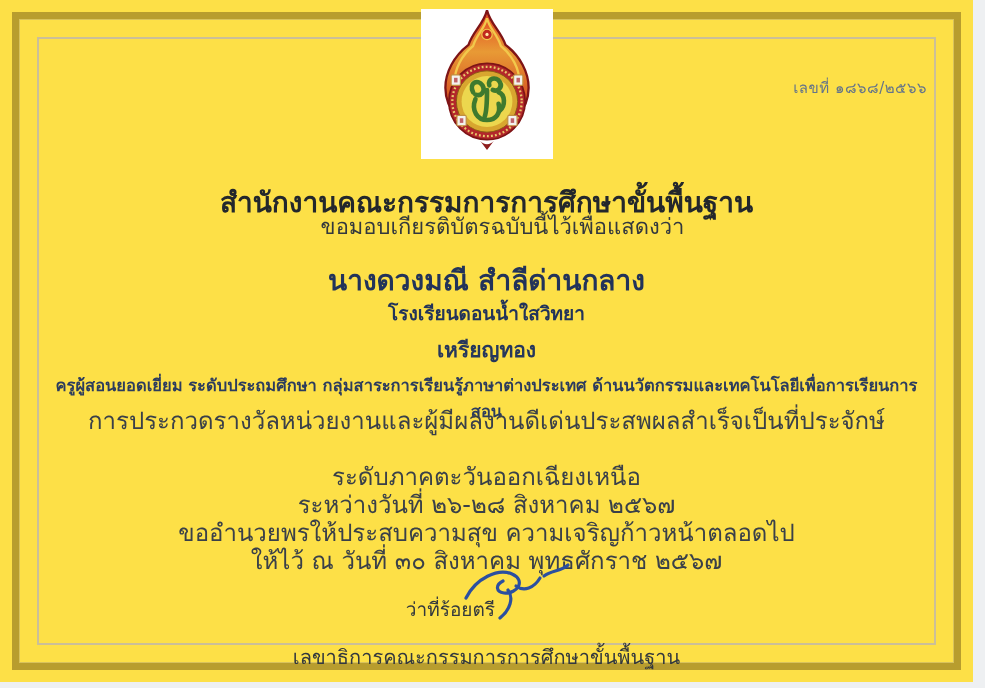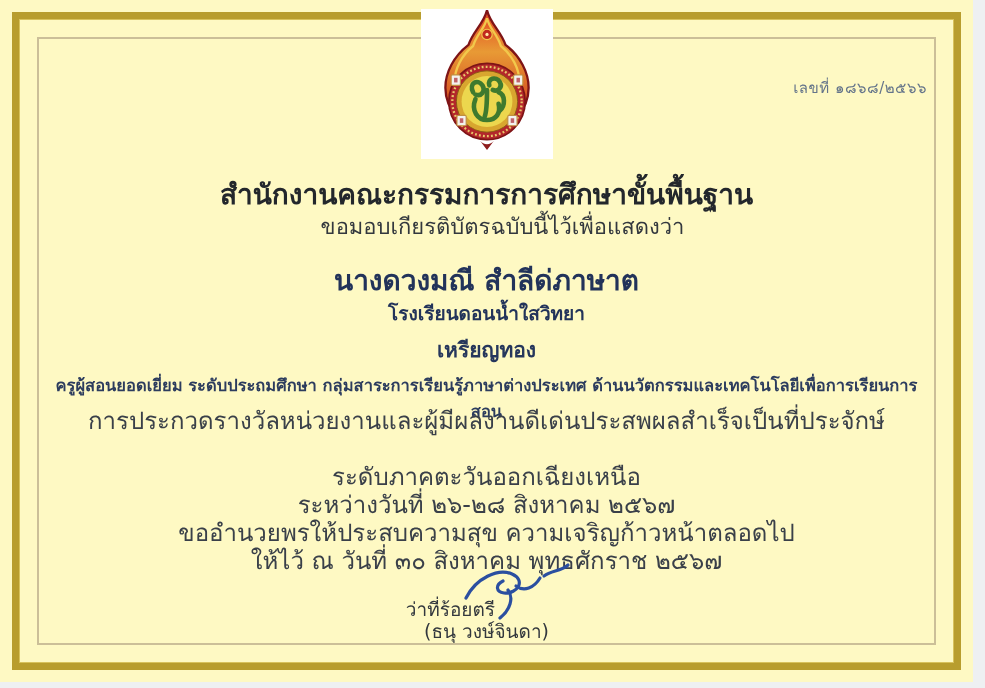"เลขที่ ๑๘๖๘/๒๕๖๖" .cert { background: #fef9c3 -> #fde047 }
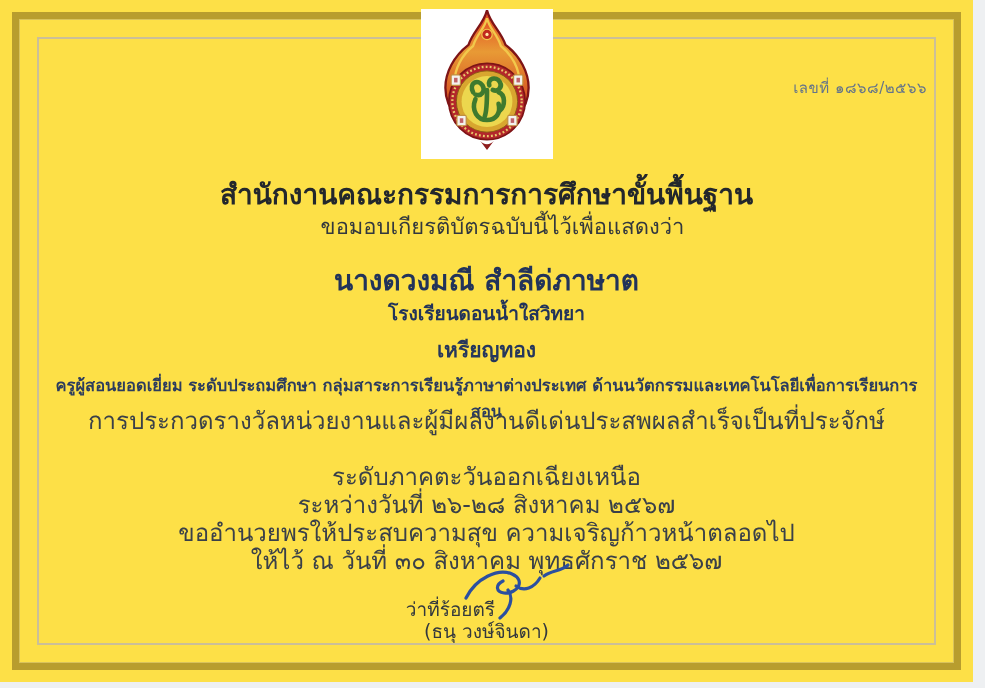"สำนักงานคณะกรรมการการศึกษาขั้นพื้นฐาน" .org-title { top: 172px -> 180px }
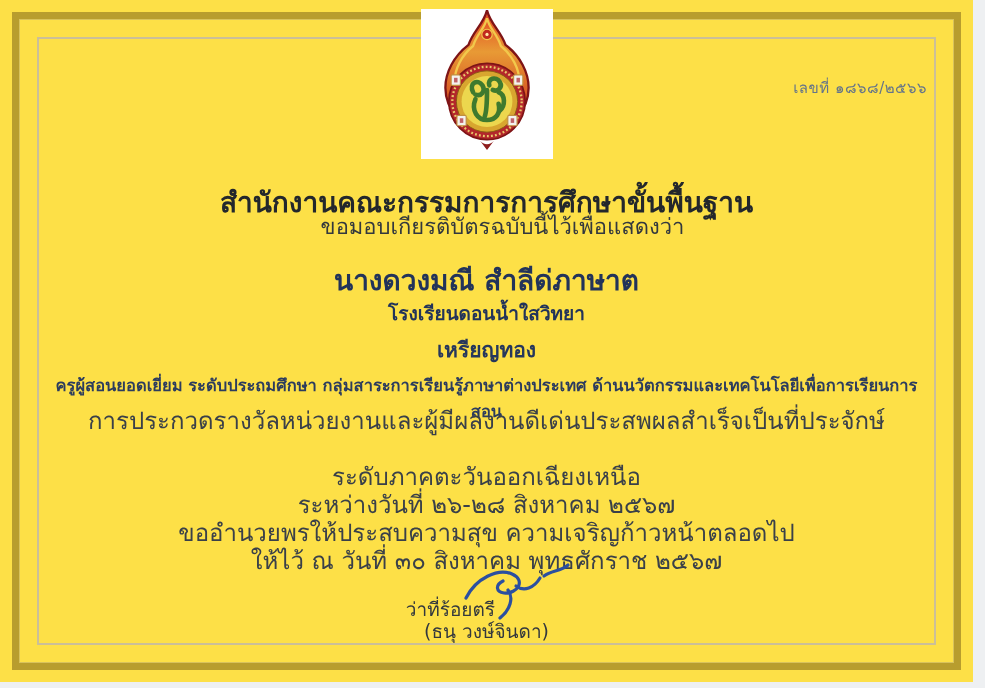"นางดวงมณี สำลีด่ภาษาต" div.abs { text: สำลีด่ภาษาต -> สำลีด่านกลาง }
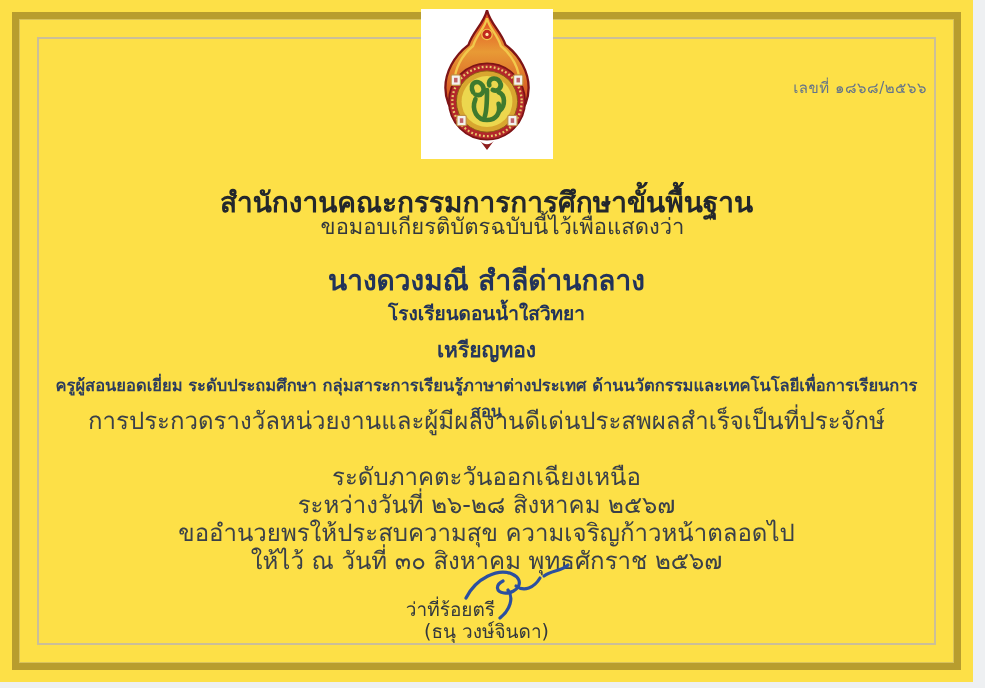"(ธนุ วงษ์จินดา)" div.abs { html: <div>(ธนุ วงษ์จินดา)</div> -> none }
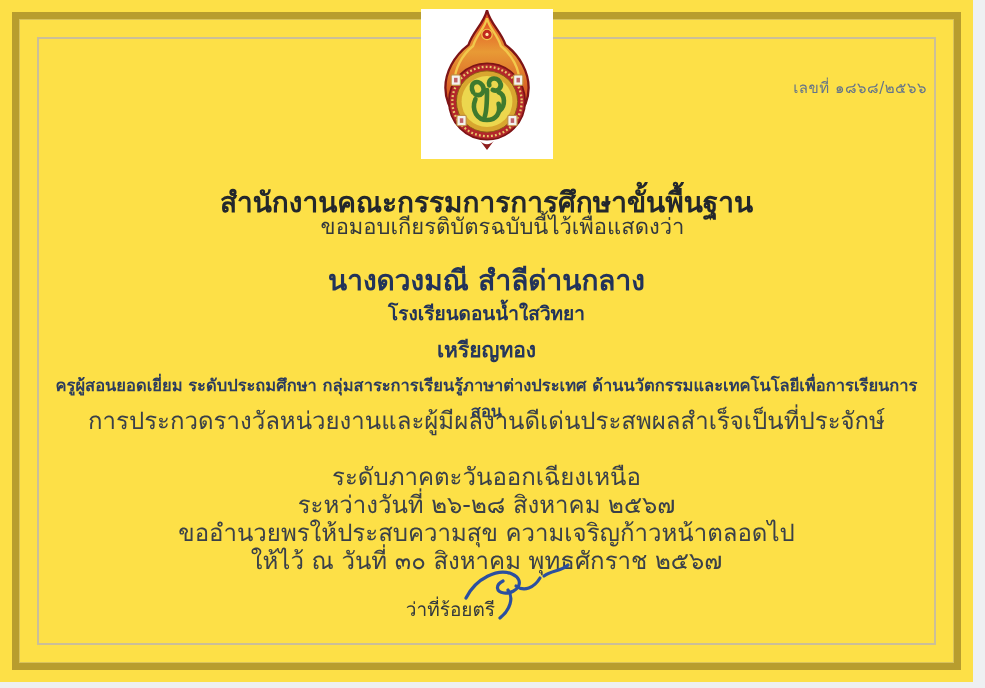"เลขาธิการคณะกรรมการการศึกษาขั้นพื้นฐาน" div.abs { html: none -> <div>เลขาธิการคณะกรรมการการศึกษาขั้นพื้นฐาน</div> }
